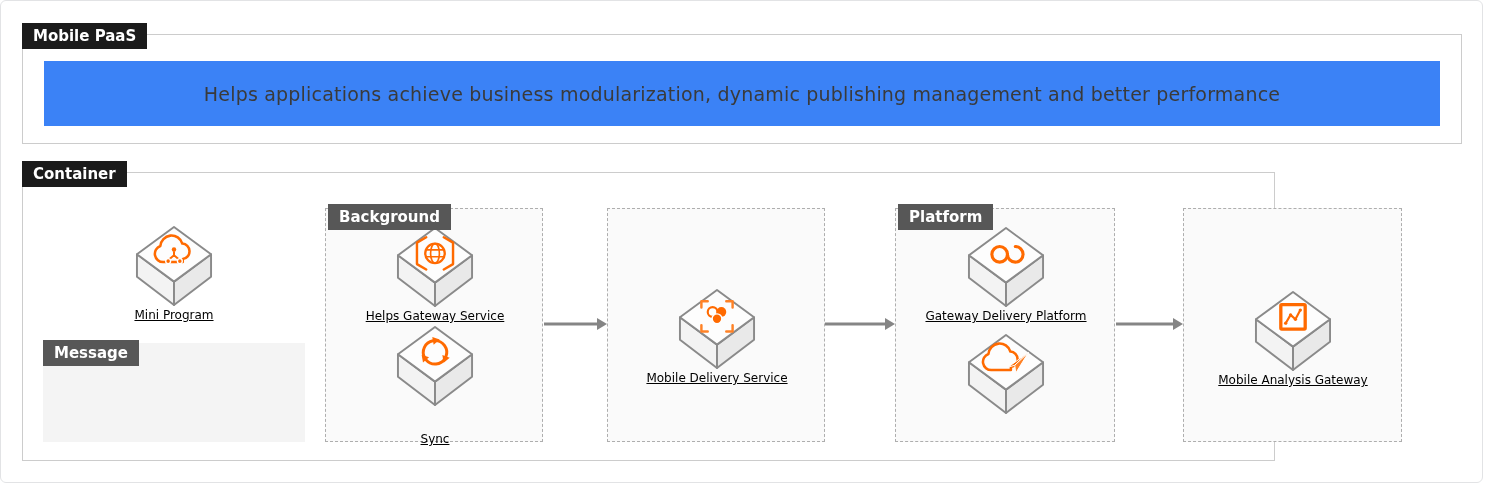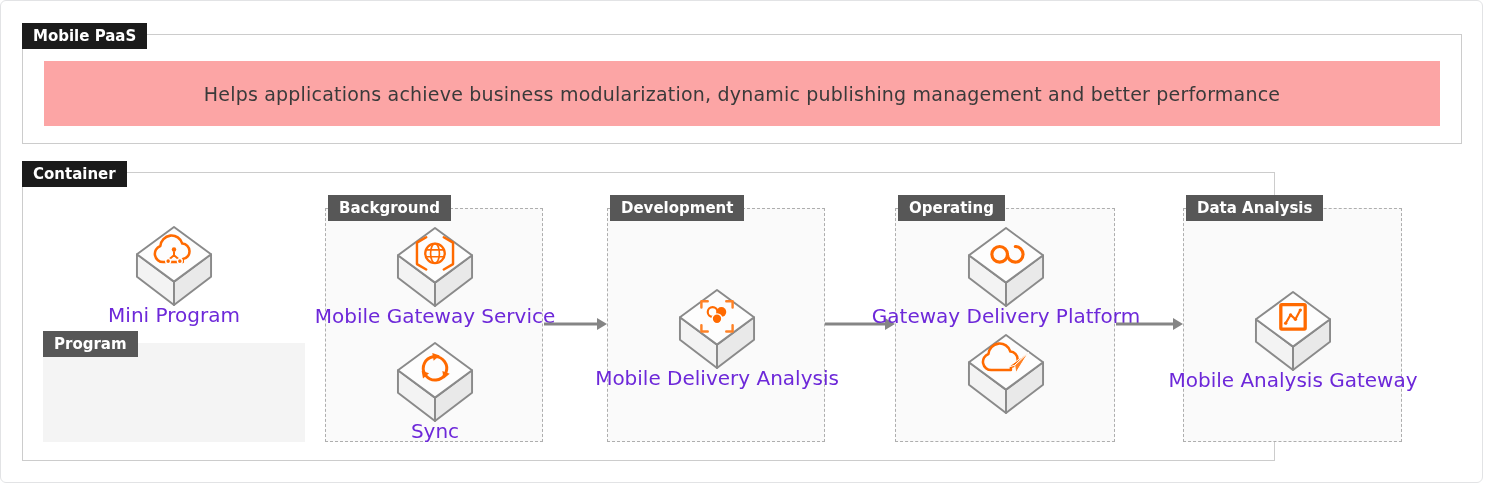"Helps applications achieve business" .paas-banner { background: #fca5a5 -> #3b82f6 }
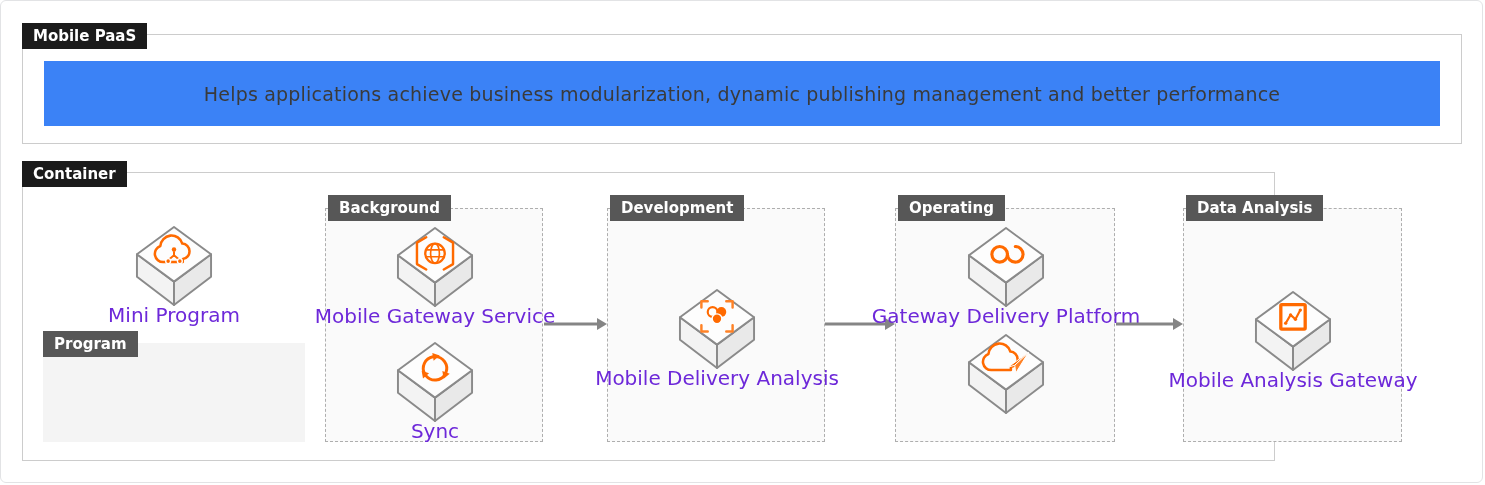"Background" .badge-gray { margin-top: none -> 9px }
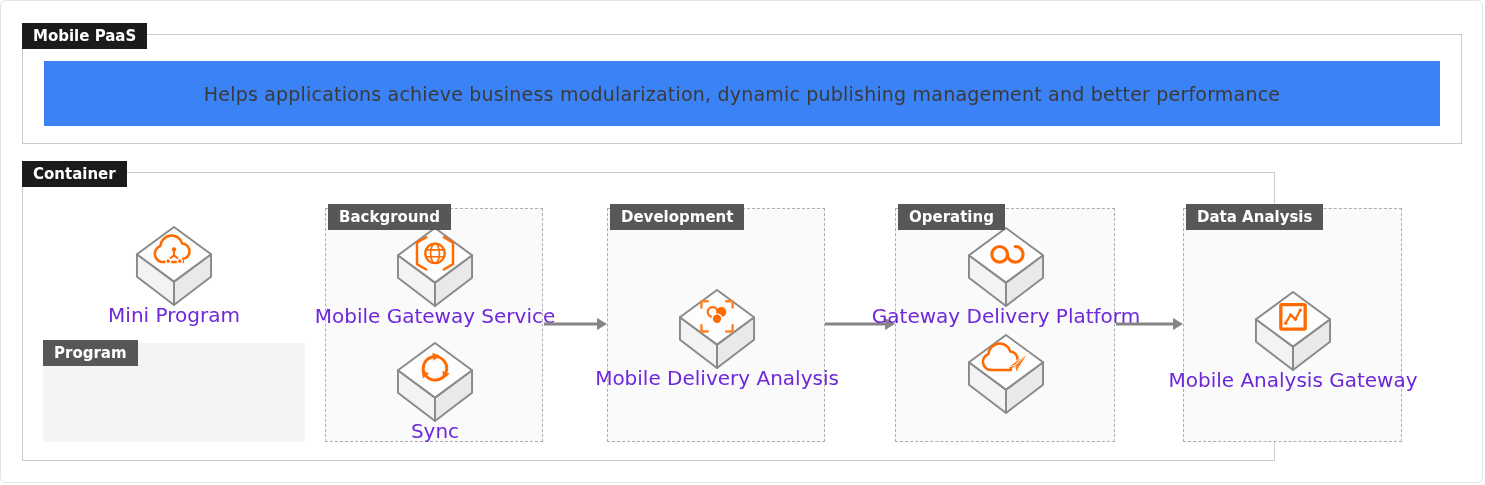"Development" div.badge { html: <div>Development</div> -> none }
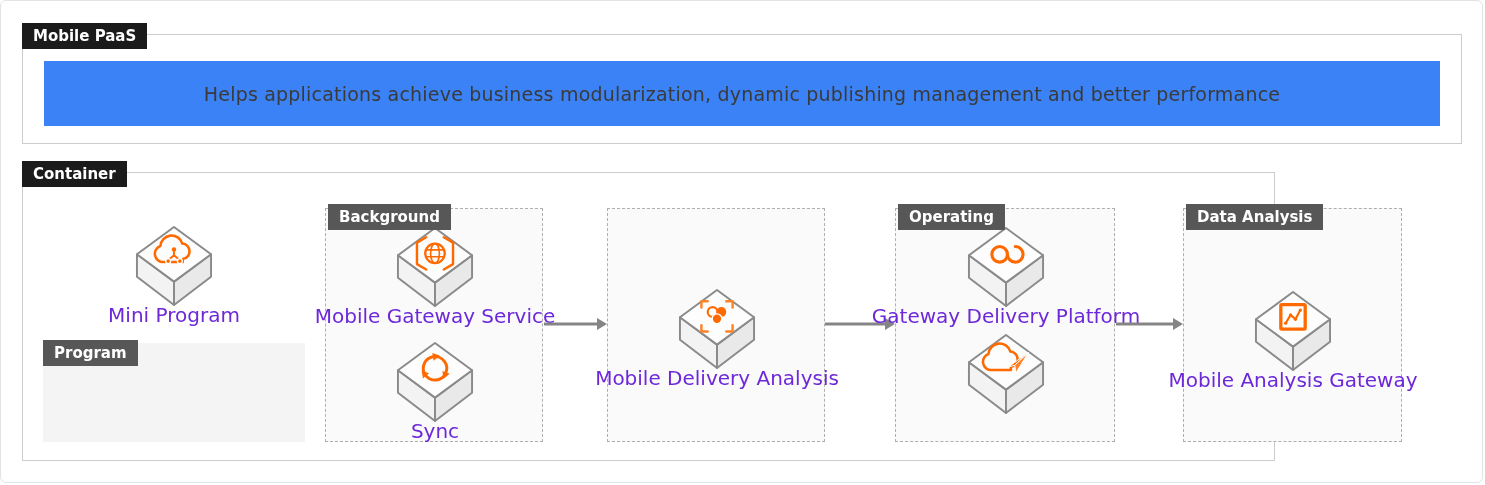"Operating" div.badge { text: Operating -> Platform }
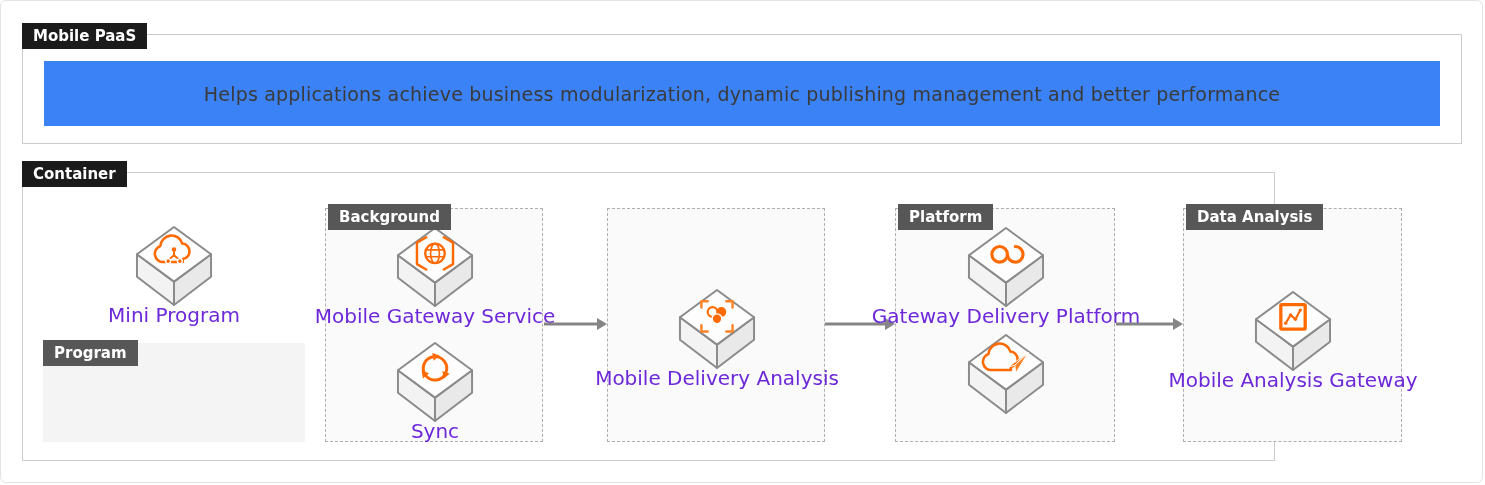"Data Analysis" div.badge { html: <div>Data Analysis</div> -> none }
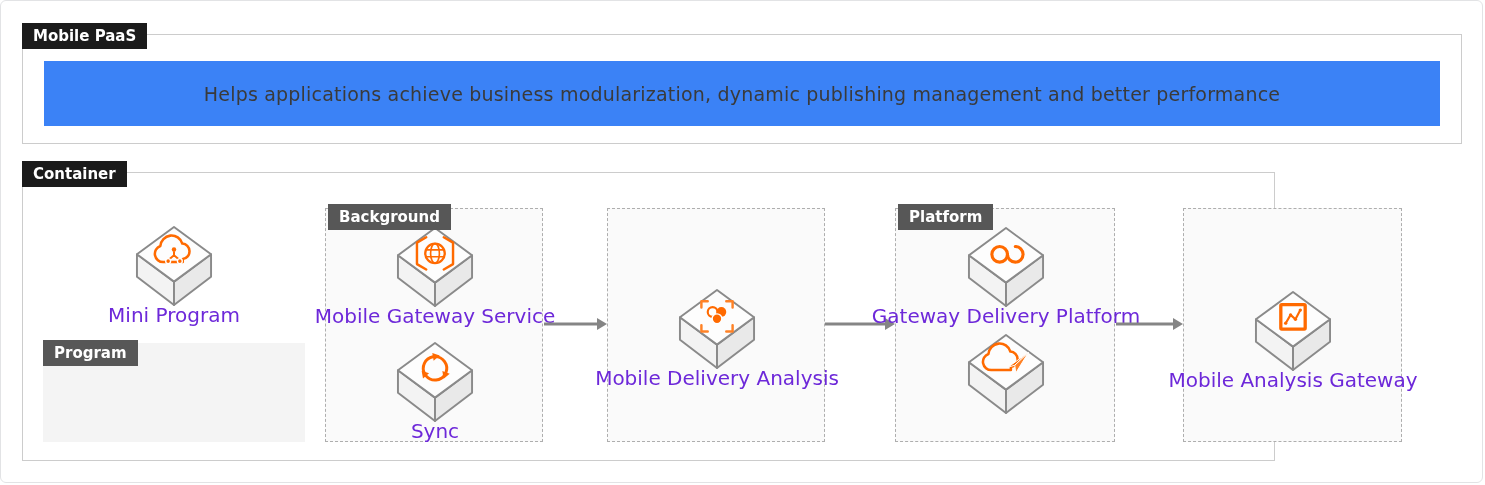"Mini Program" .svc-label { color: #6d28d9 -> #000000; font-size: 20px -> 12px; text-decoration: none -> underline }
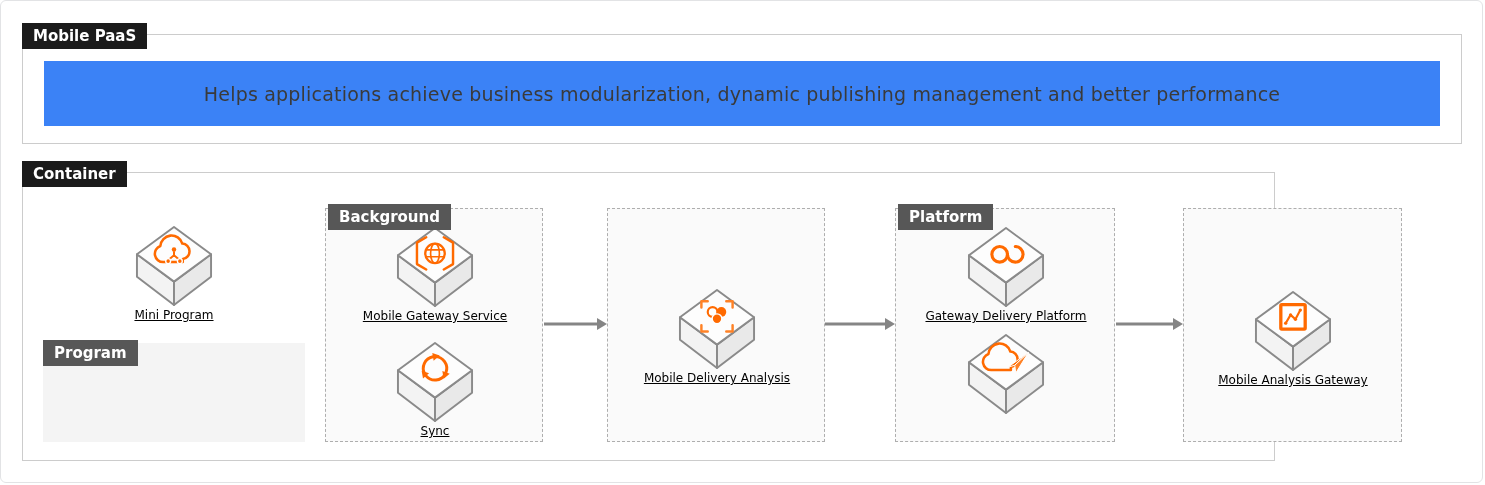"Mobile Gateway Service" div.svc-label { text: Mobile -> Helps }
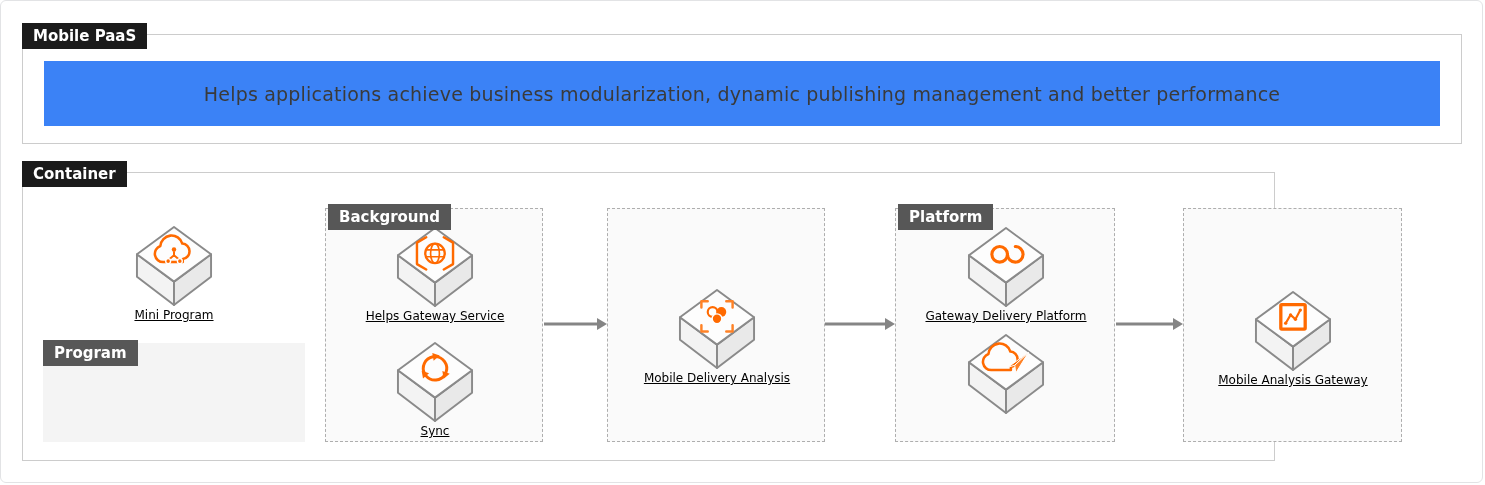"Program" div.badge { text: Program -> Message }
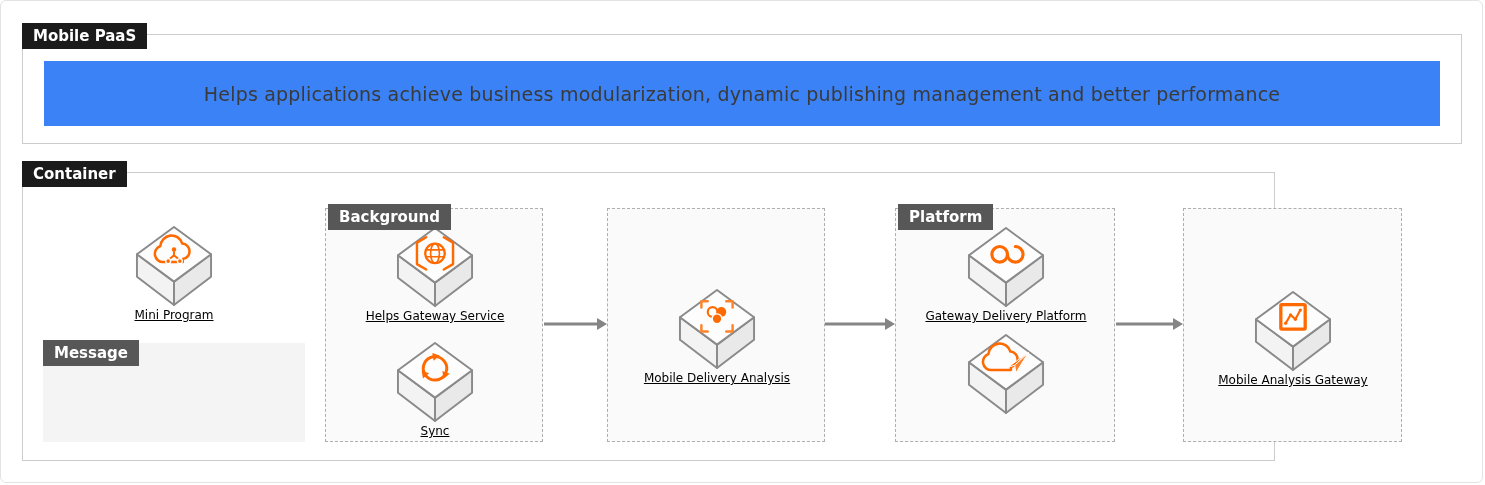"Mobile Delivery Analysis" div.svc-label { text: Analysis -> Service }
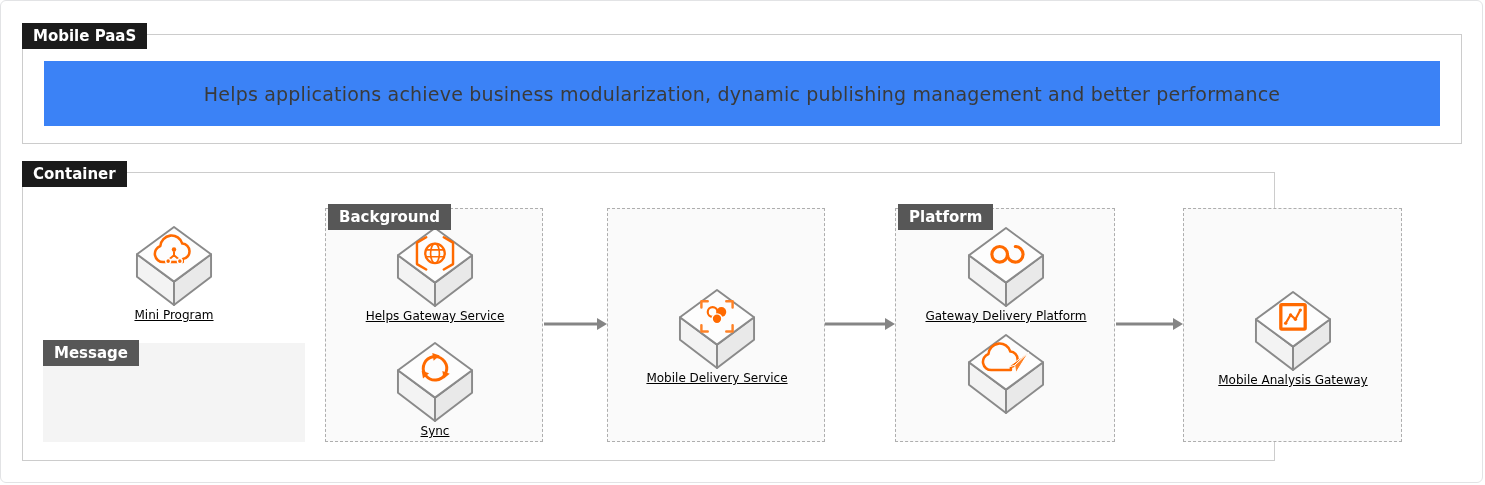"Sync" div.service { gap: none -> 24px; top: 132px -> 116px }
